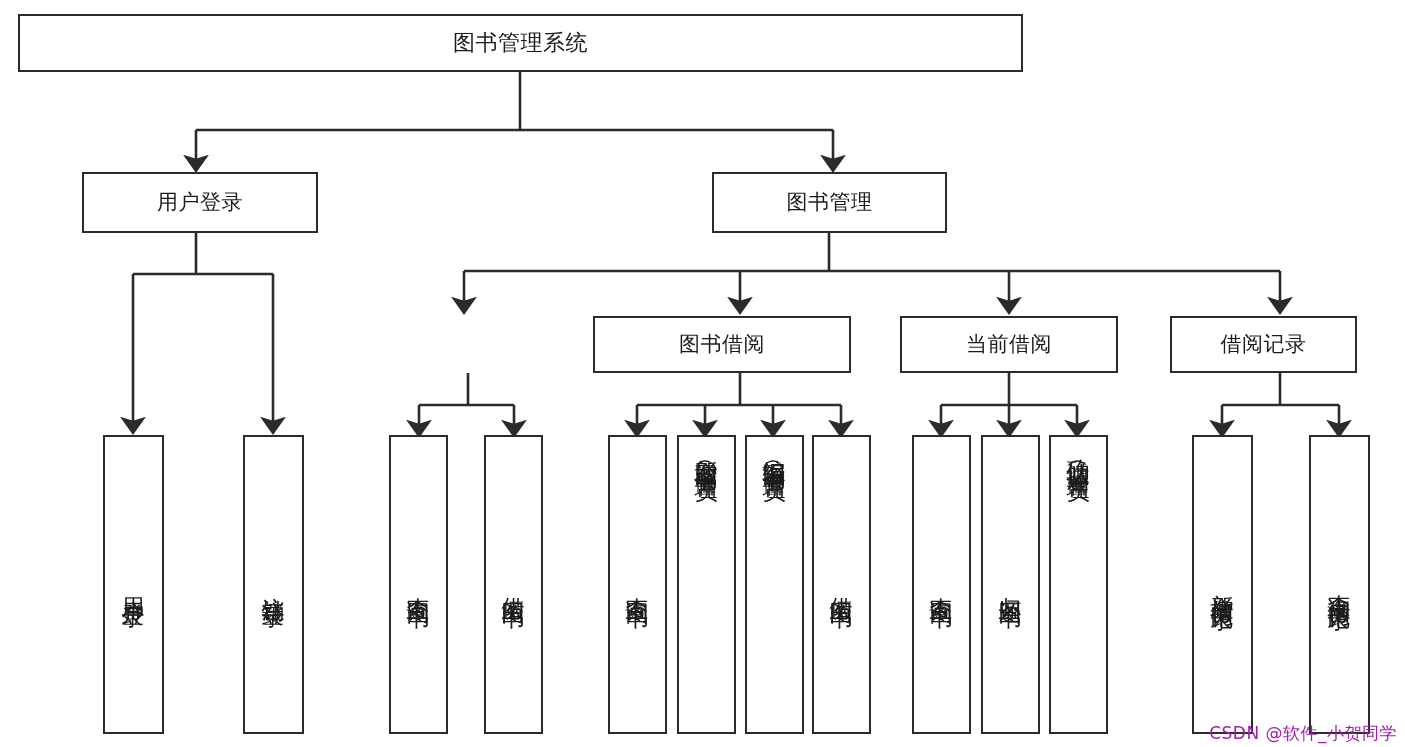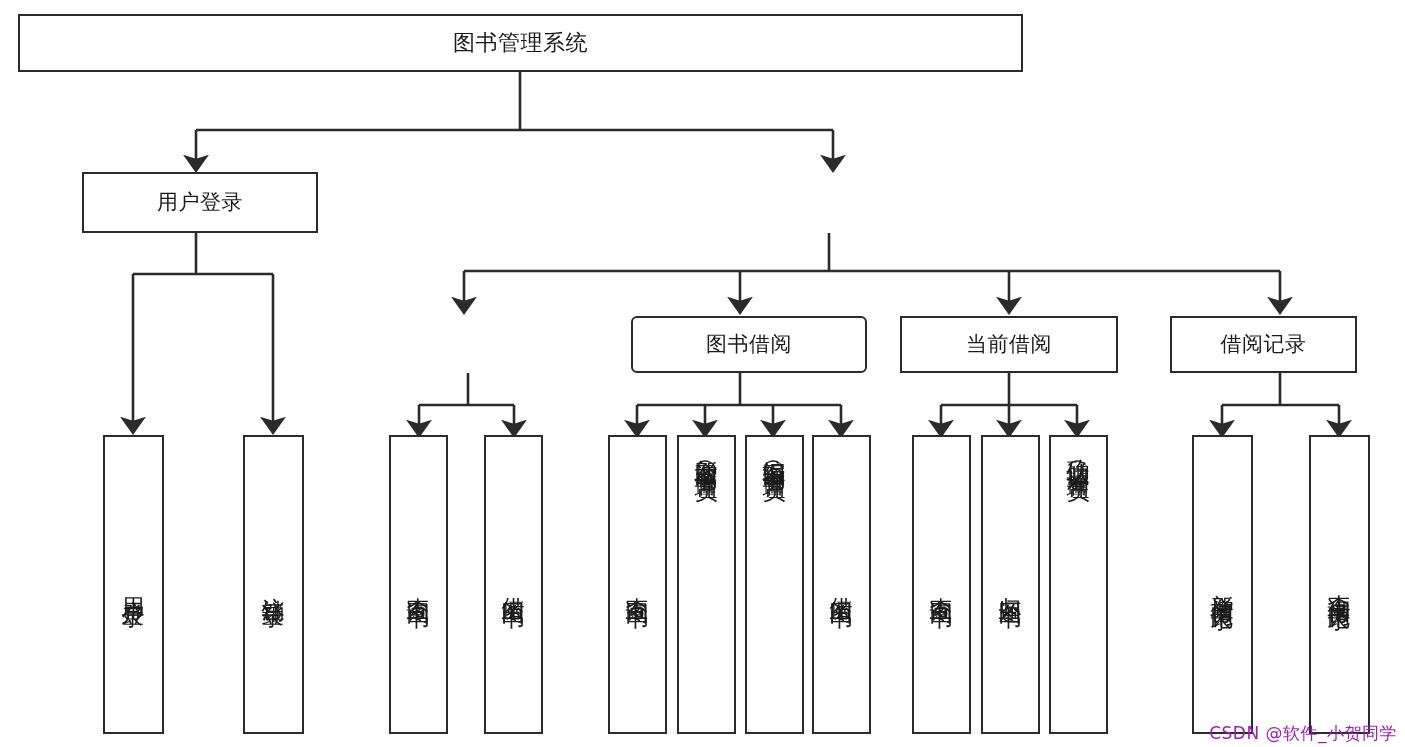"图书管理" div.node { html: none -> <div> <span>图书管理</span> </div> }
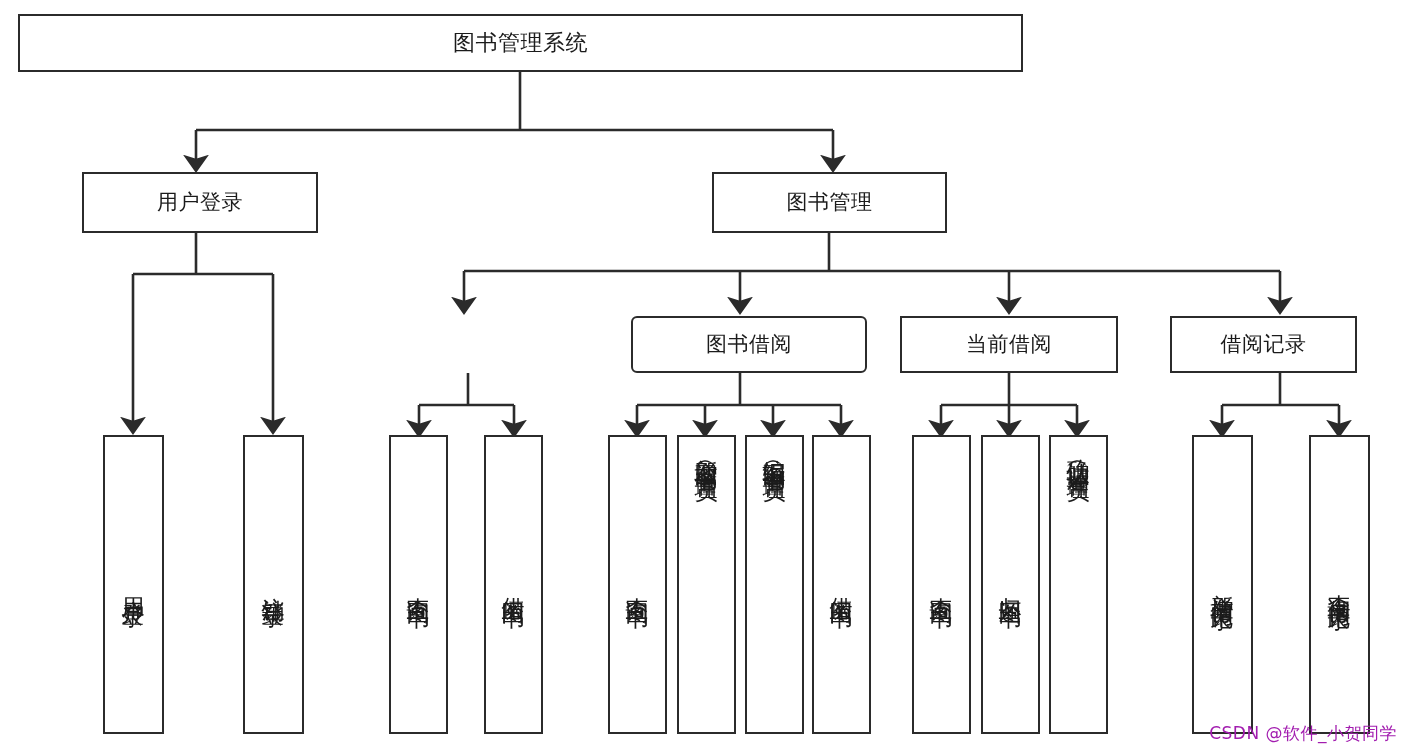"图书借阅" div.node { border-radius: 6px -> none; left: 631px -> 593px; width: 236px -> 258px }
